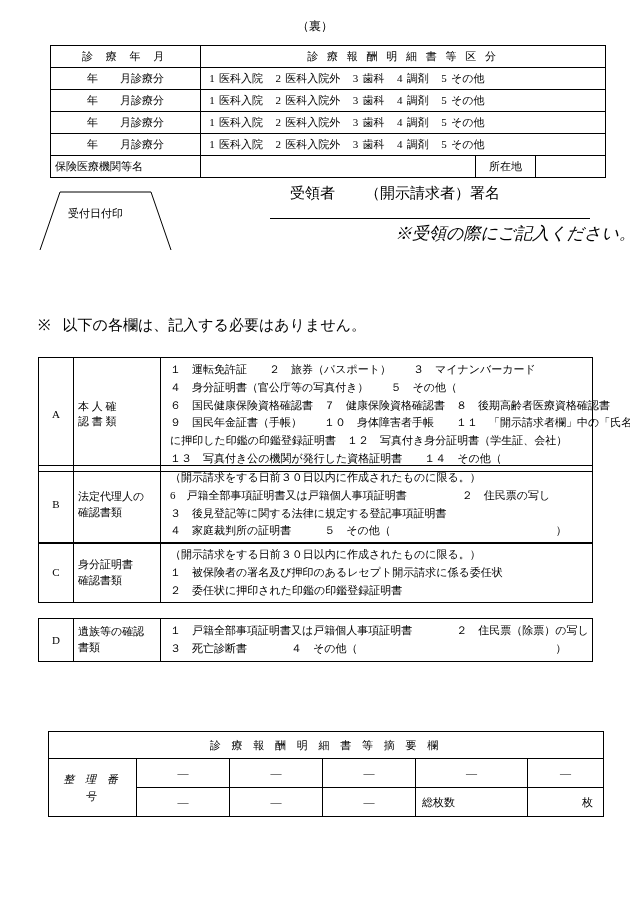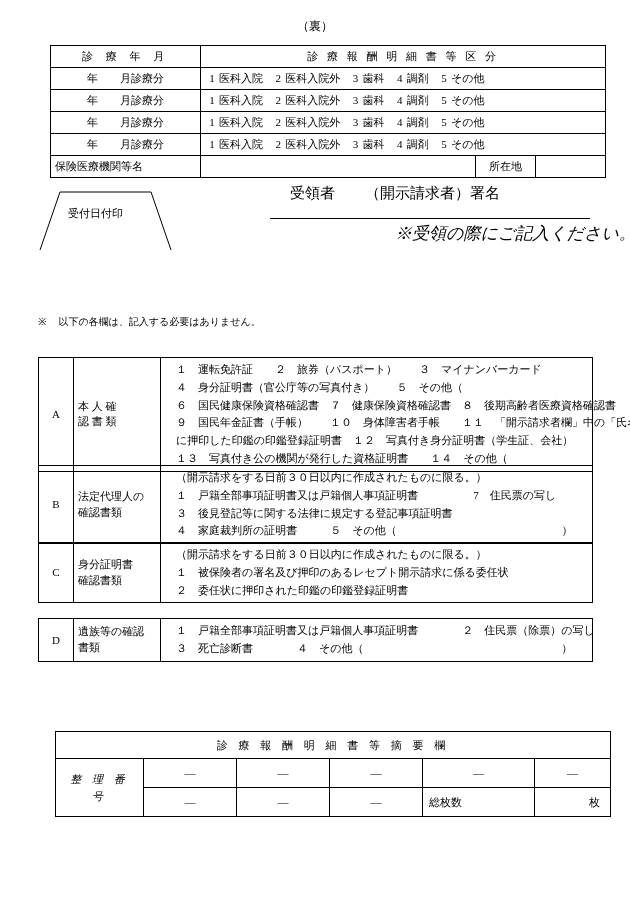"※ 以下の各欄は、記入する必要はありません。" #notice { font-size: 10px -> 15px }
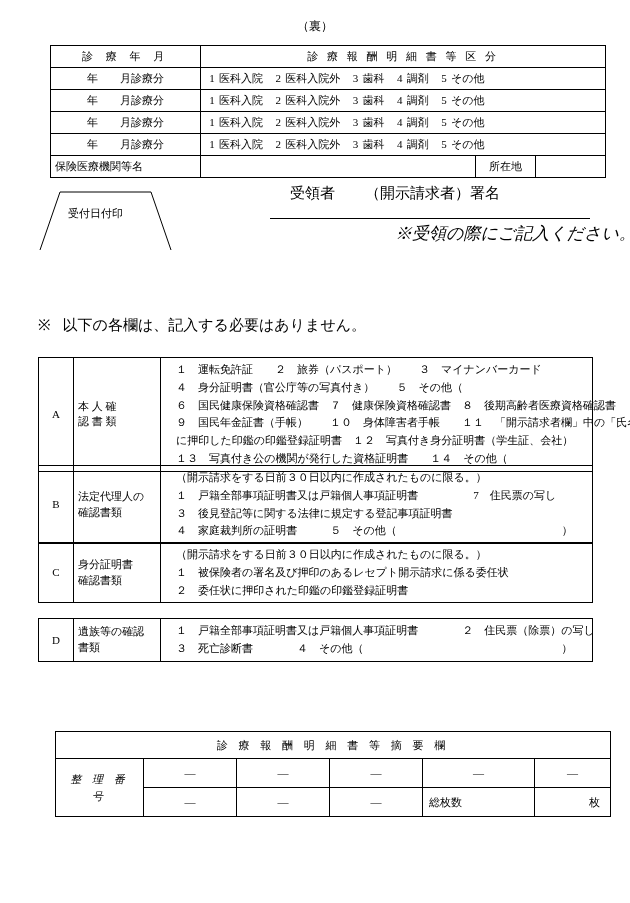"１ 運転免許証 ２ 旅券（パスポート） ３" .doc-table td.body { padding: 3px 15px -> 3px 9px }
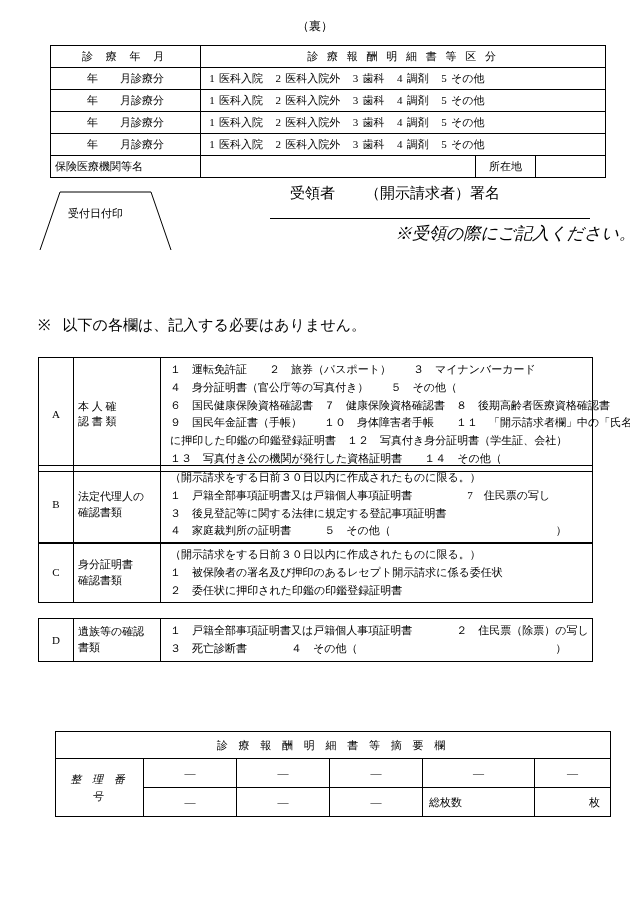"１ 戸籍全部事項証明書又は戸籍個人事項証明書 7 住民票の写し" div.ln { text: １　戸籍全部事項証明書又は戸籍個人事項証明書　　　　　7 -> 6　戸籍全部事項証明書又は戸籍個人事項証明書　　　　　２ }
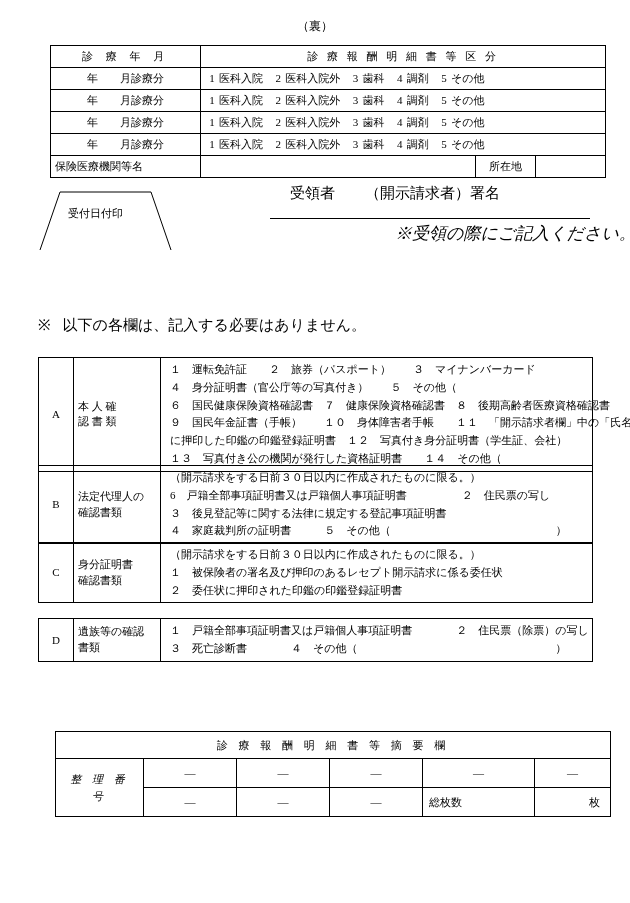"診 療 報 酬 明 細 書 等 摘" #summary-table { left: 55px -> 48px }
